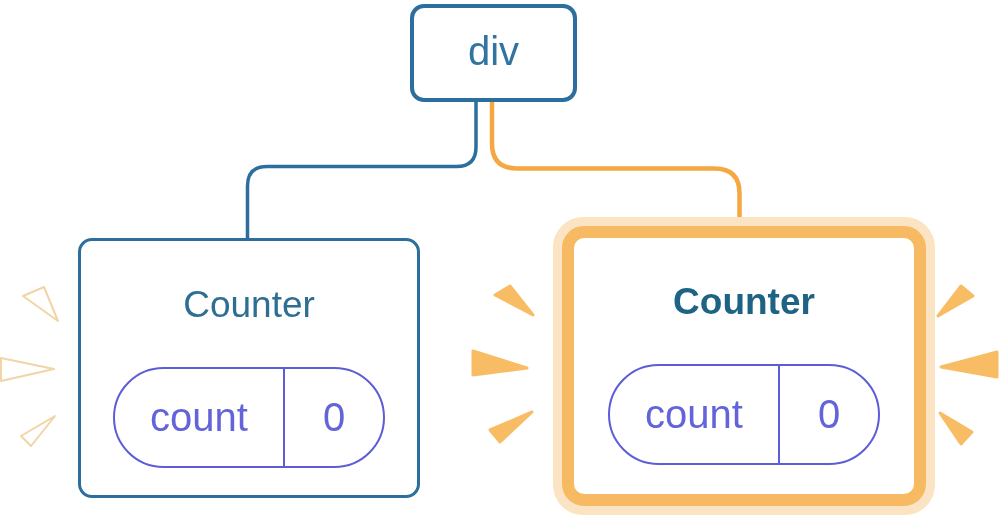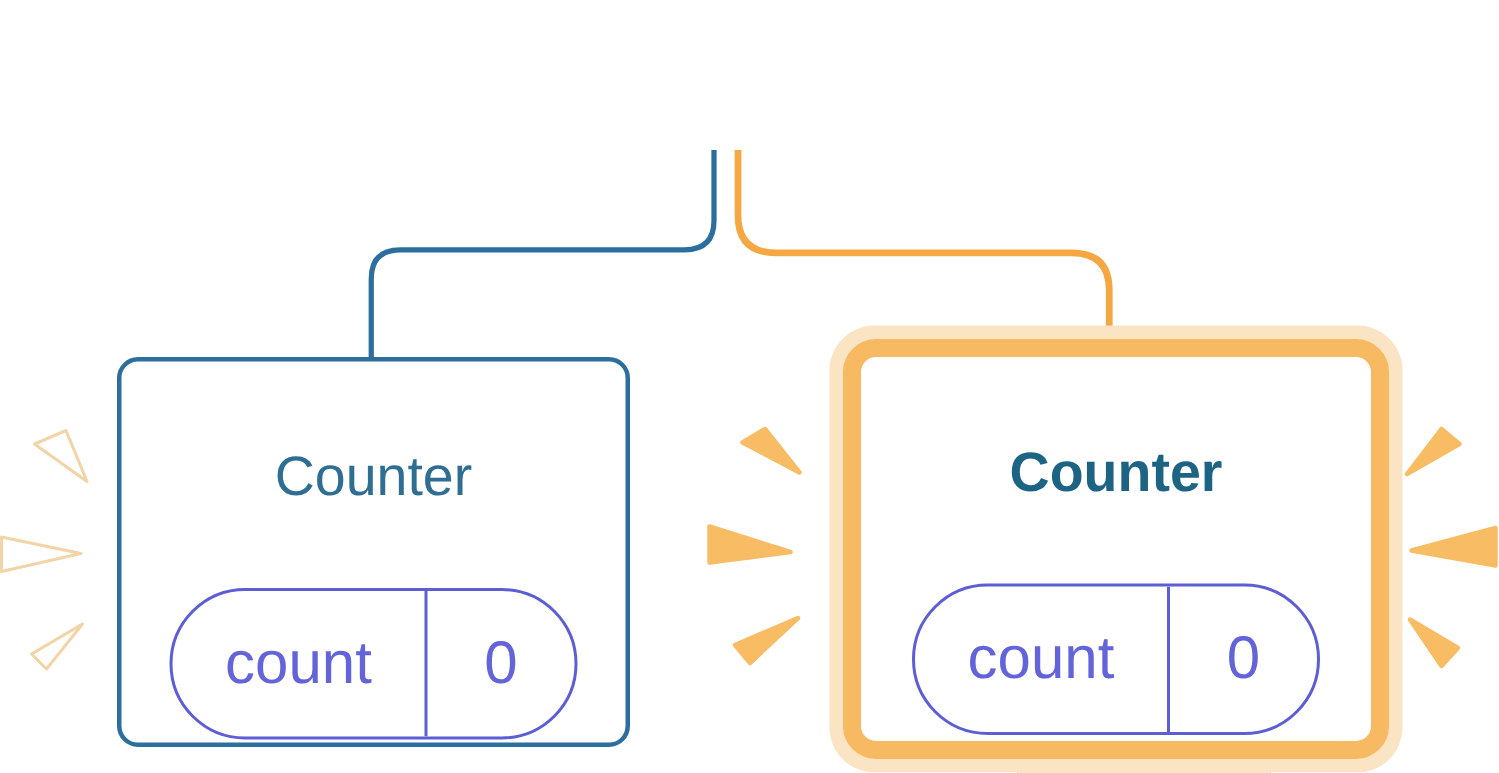"div" div.root-node { html: none -> <div> <span>div</span> </div> }
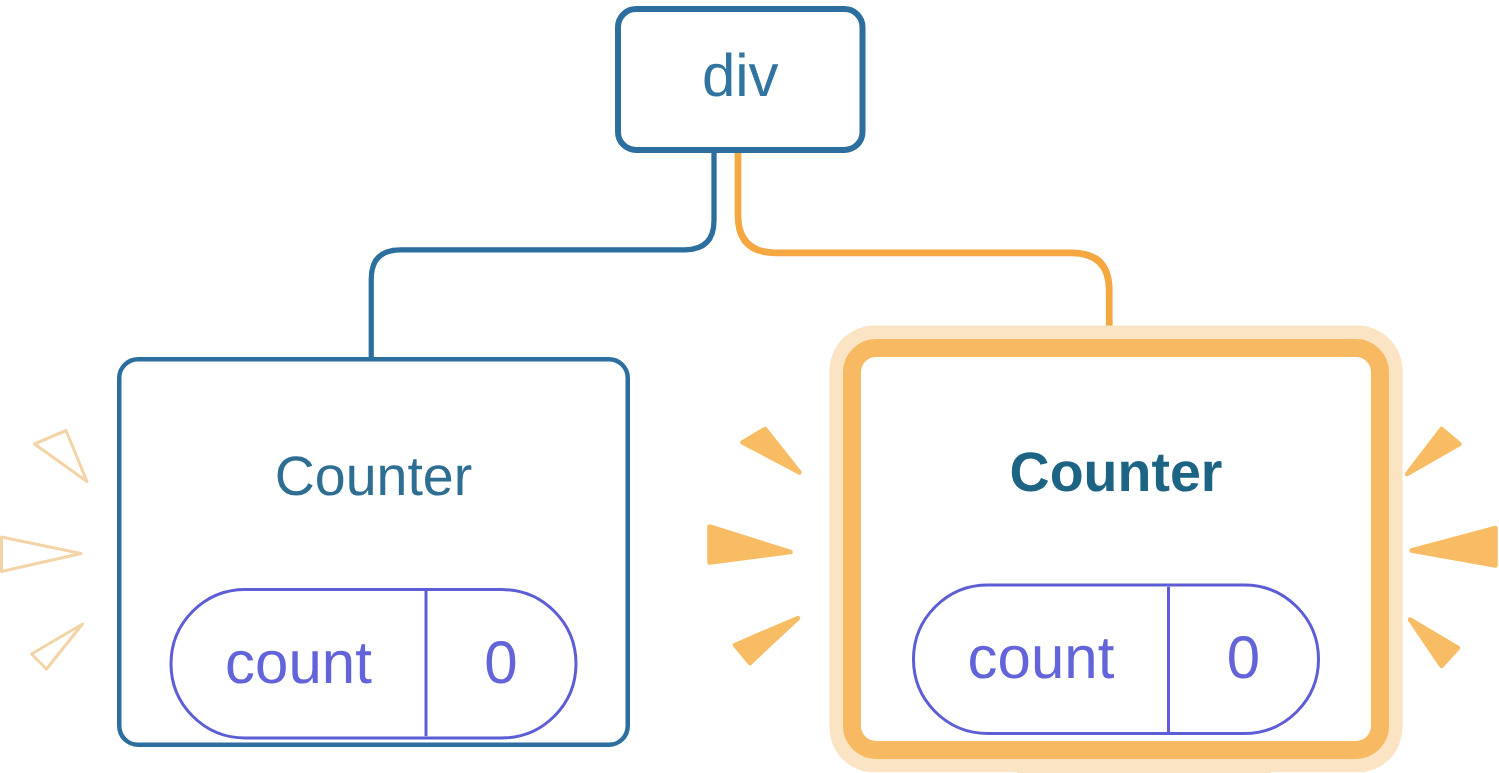"Counter" .card { gap: 12px -> none; padding-top: 57px -> 44px }
